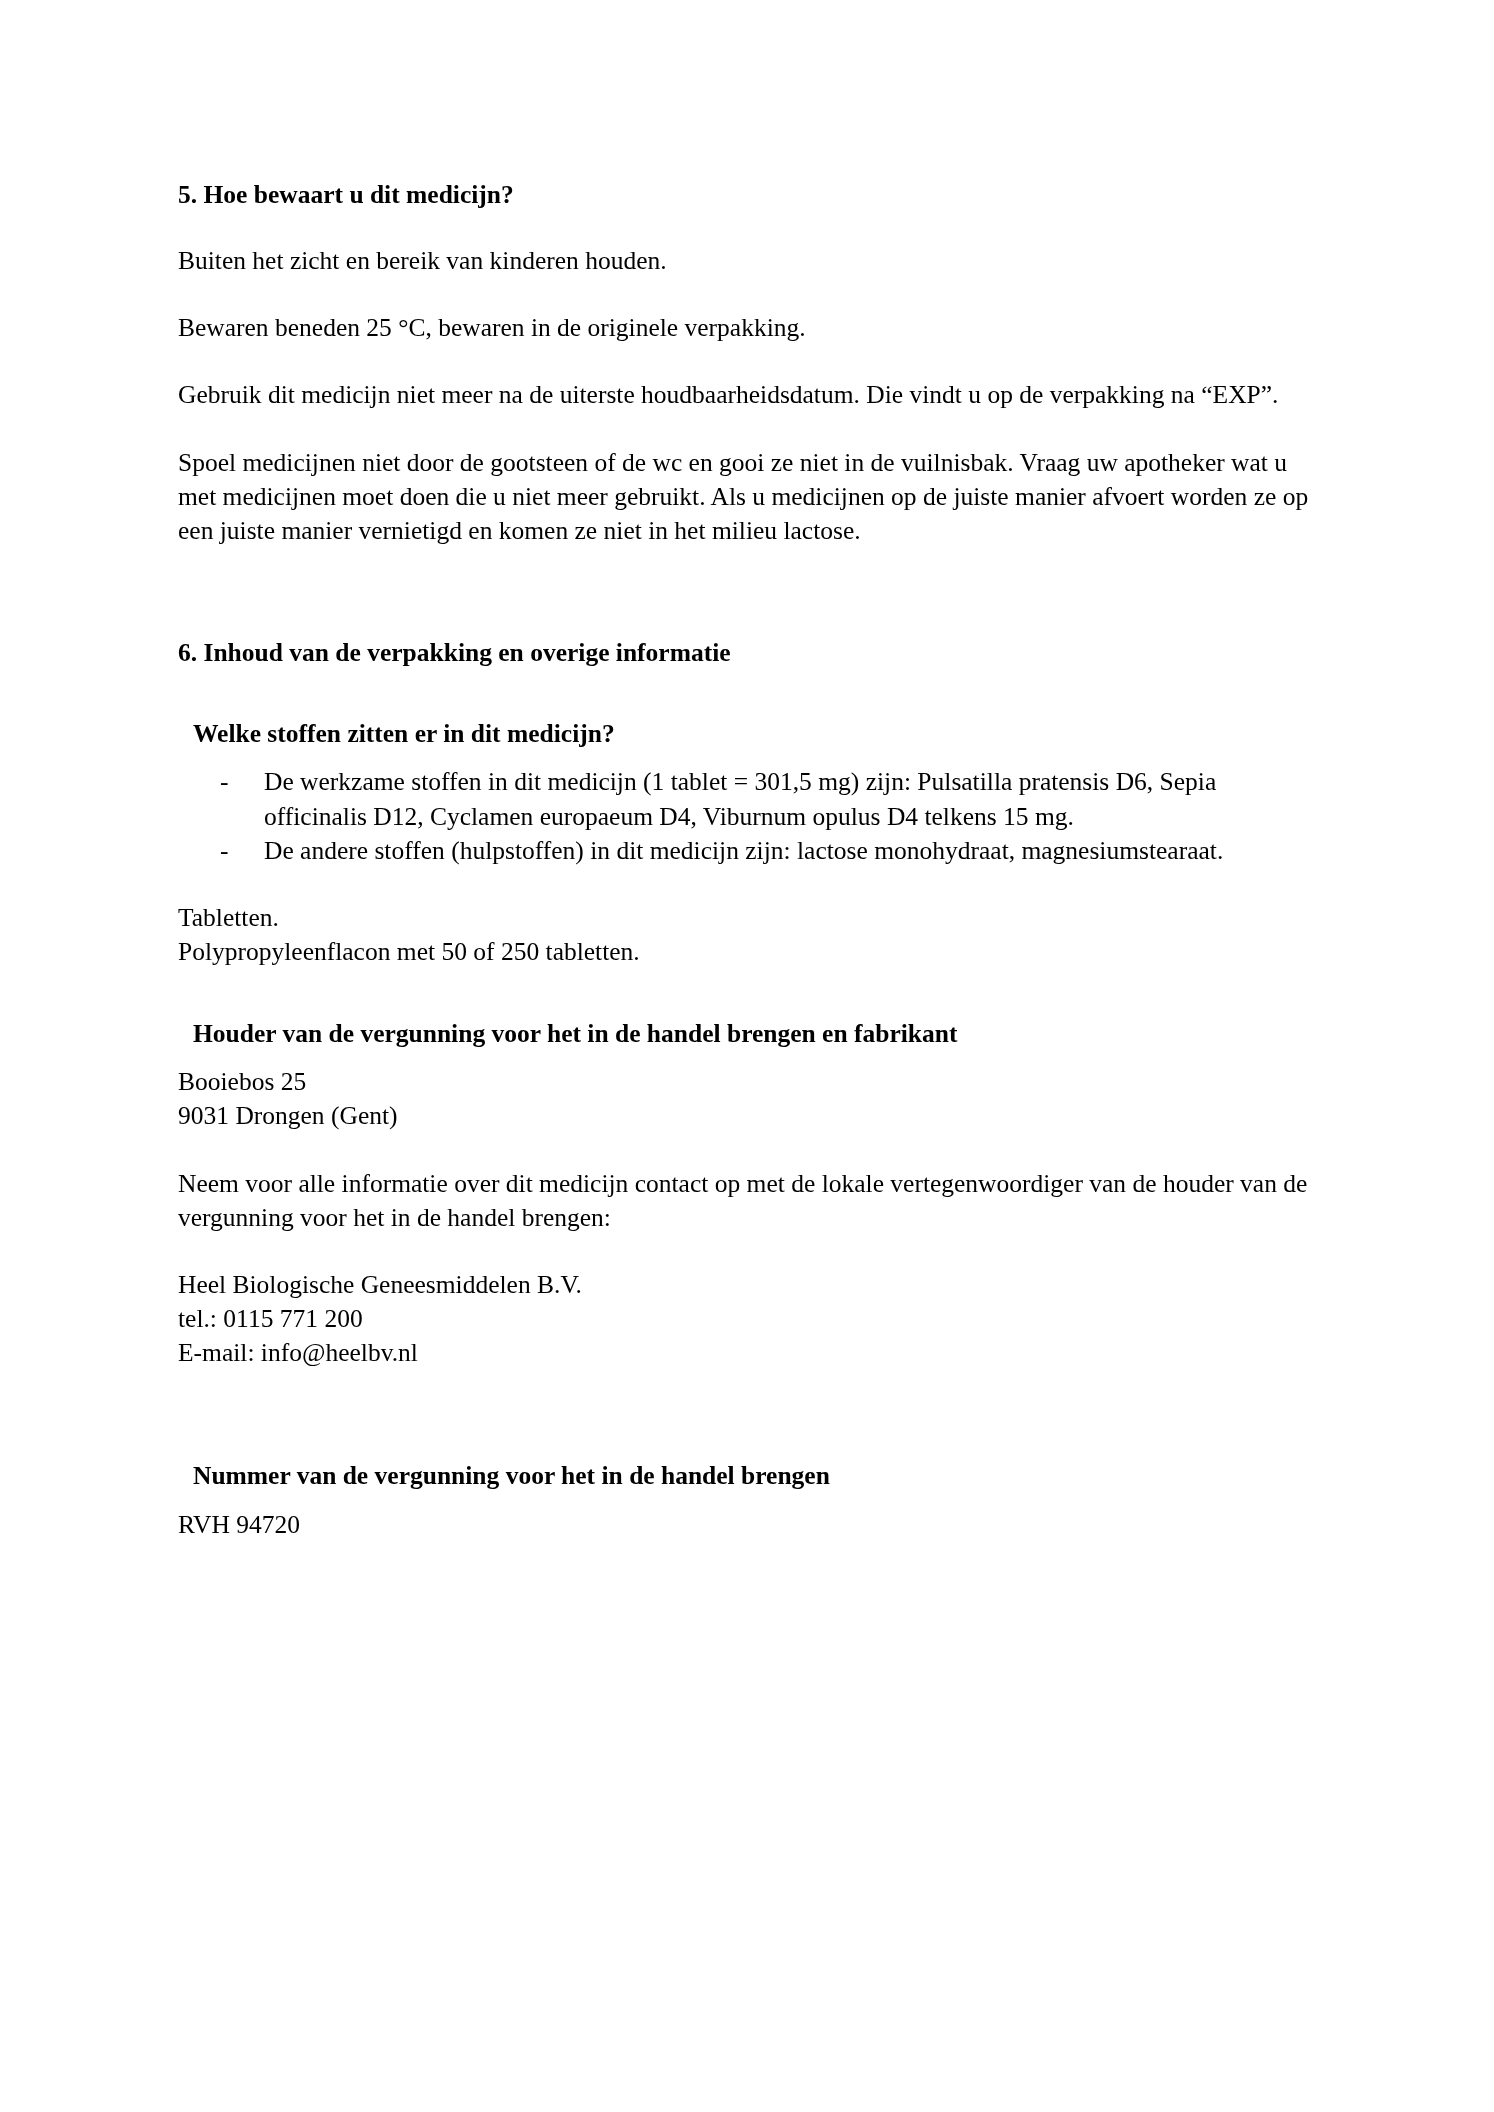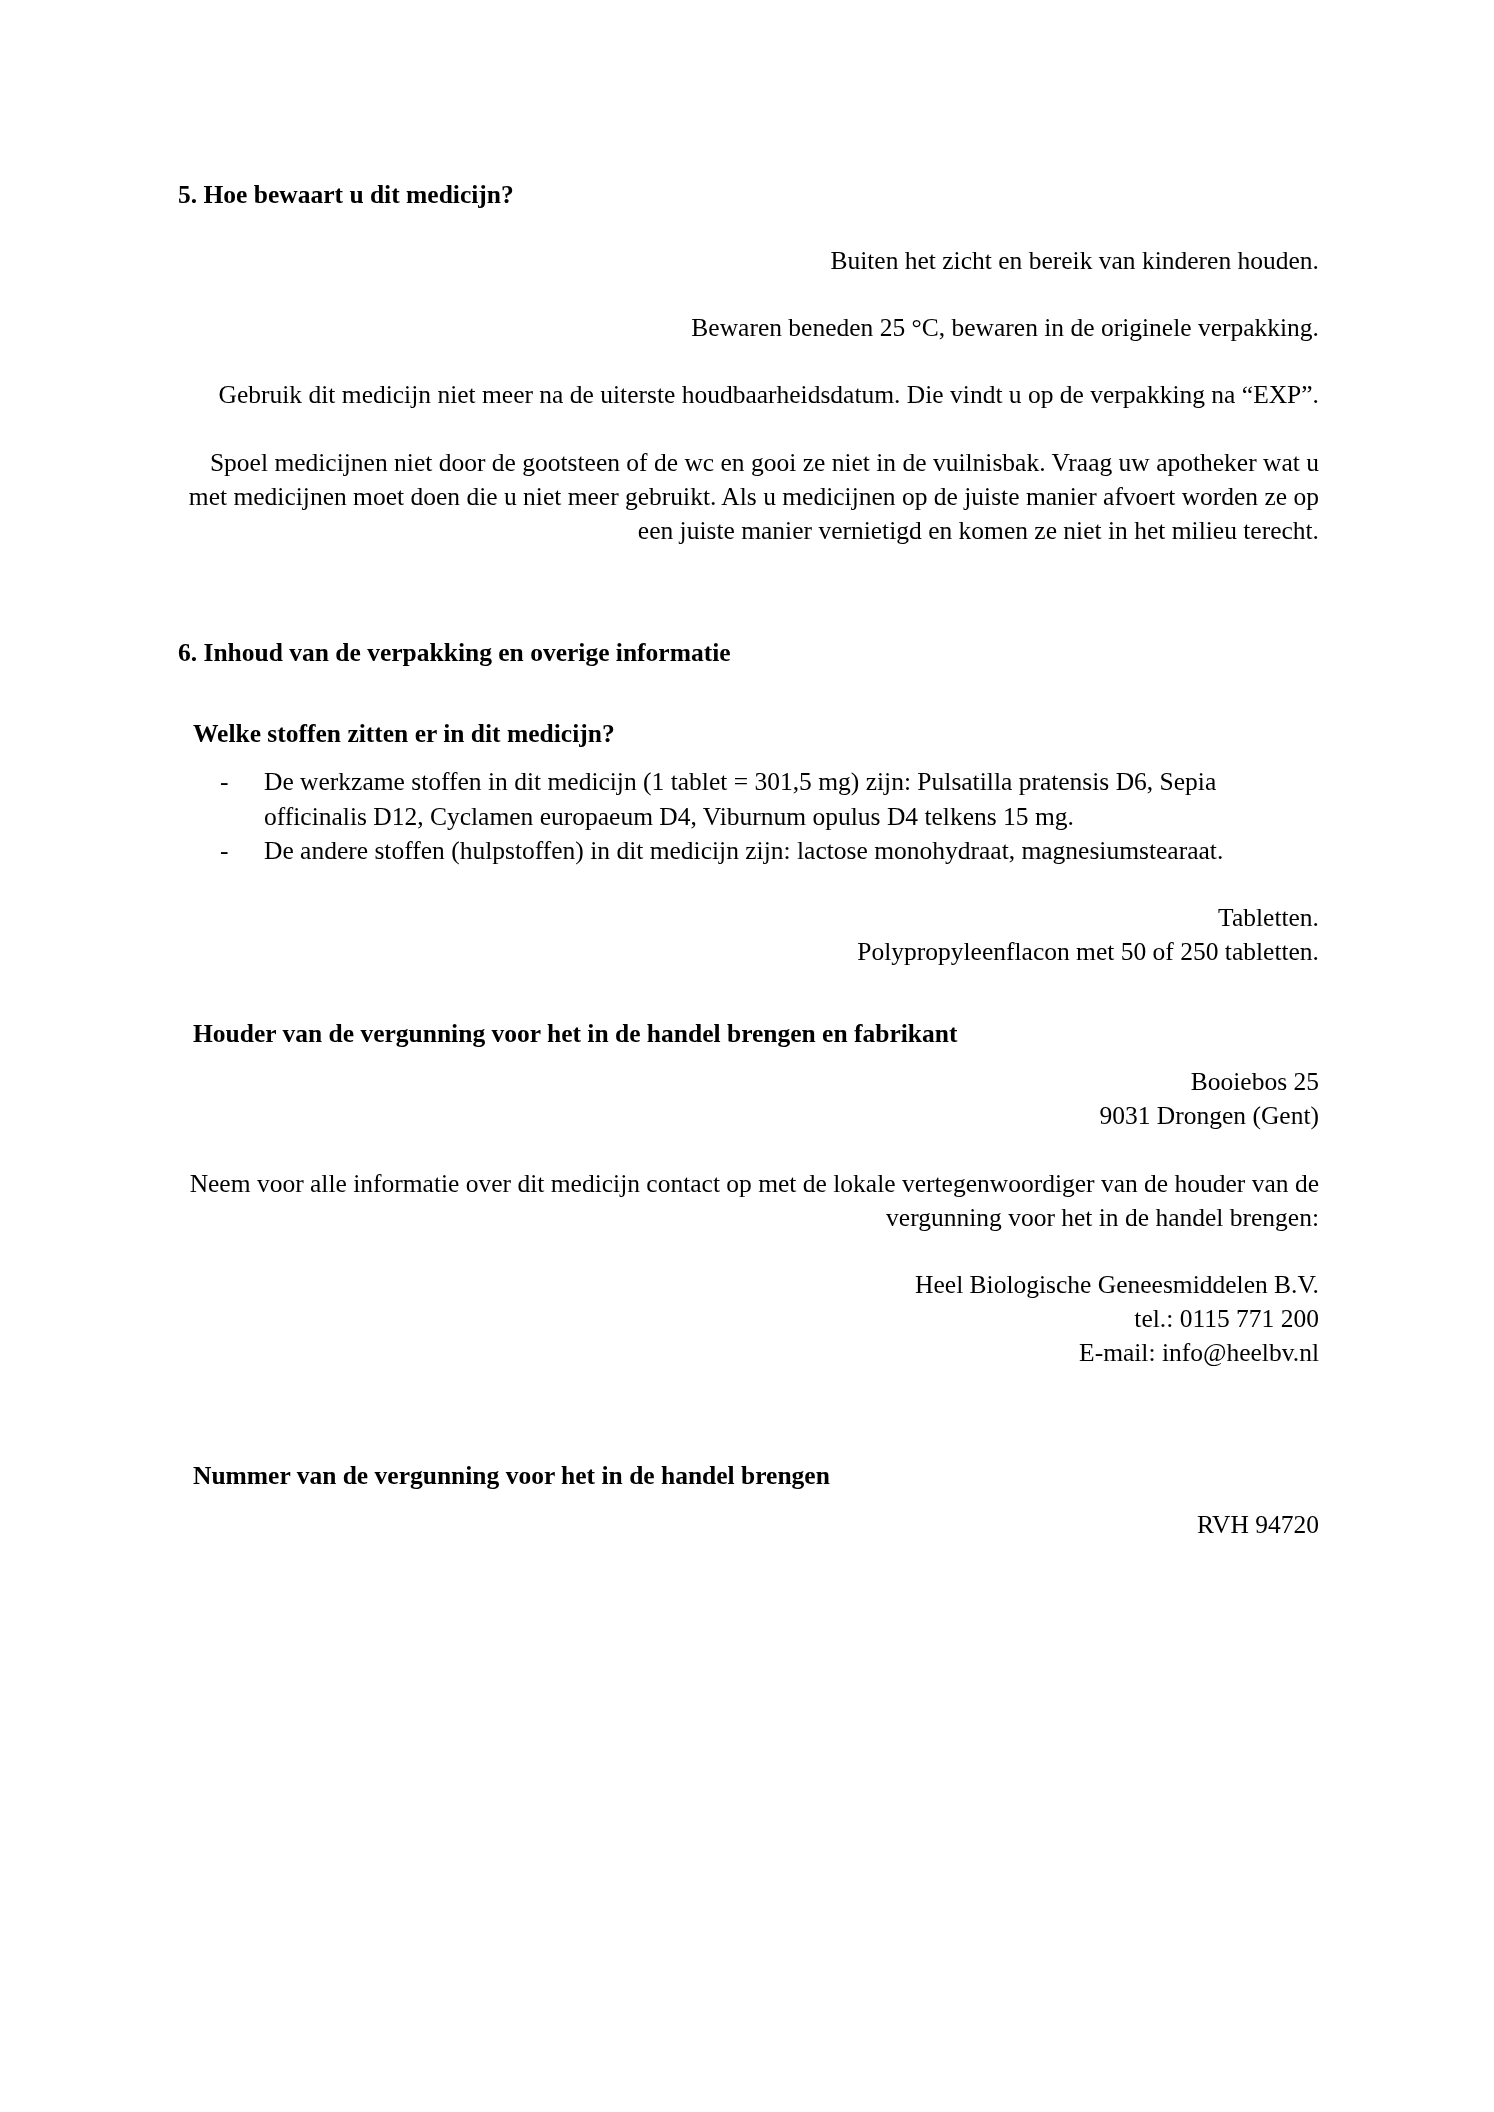"Buiten het zicht en bereik" p.para { text-align: right -> none }
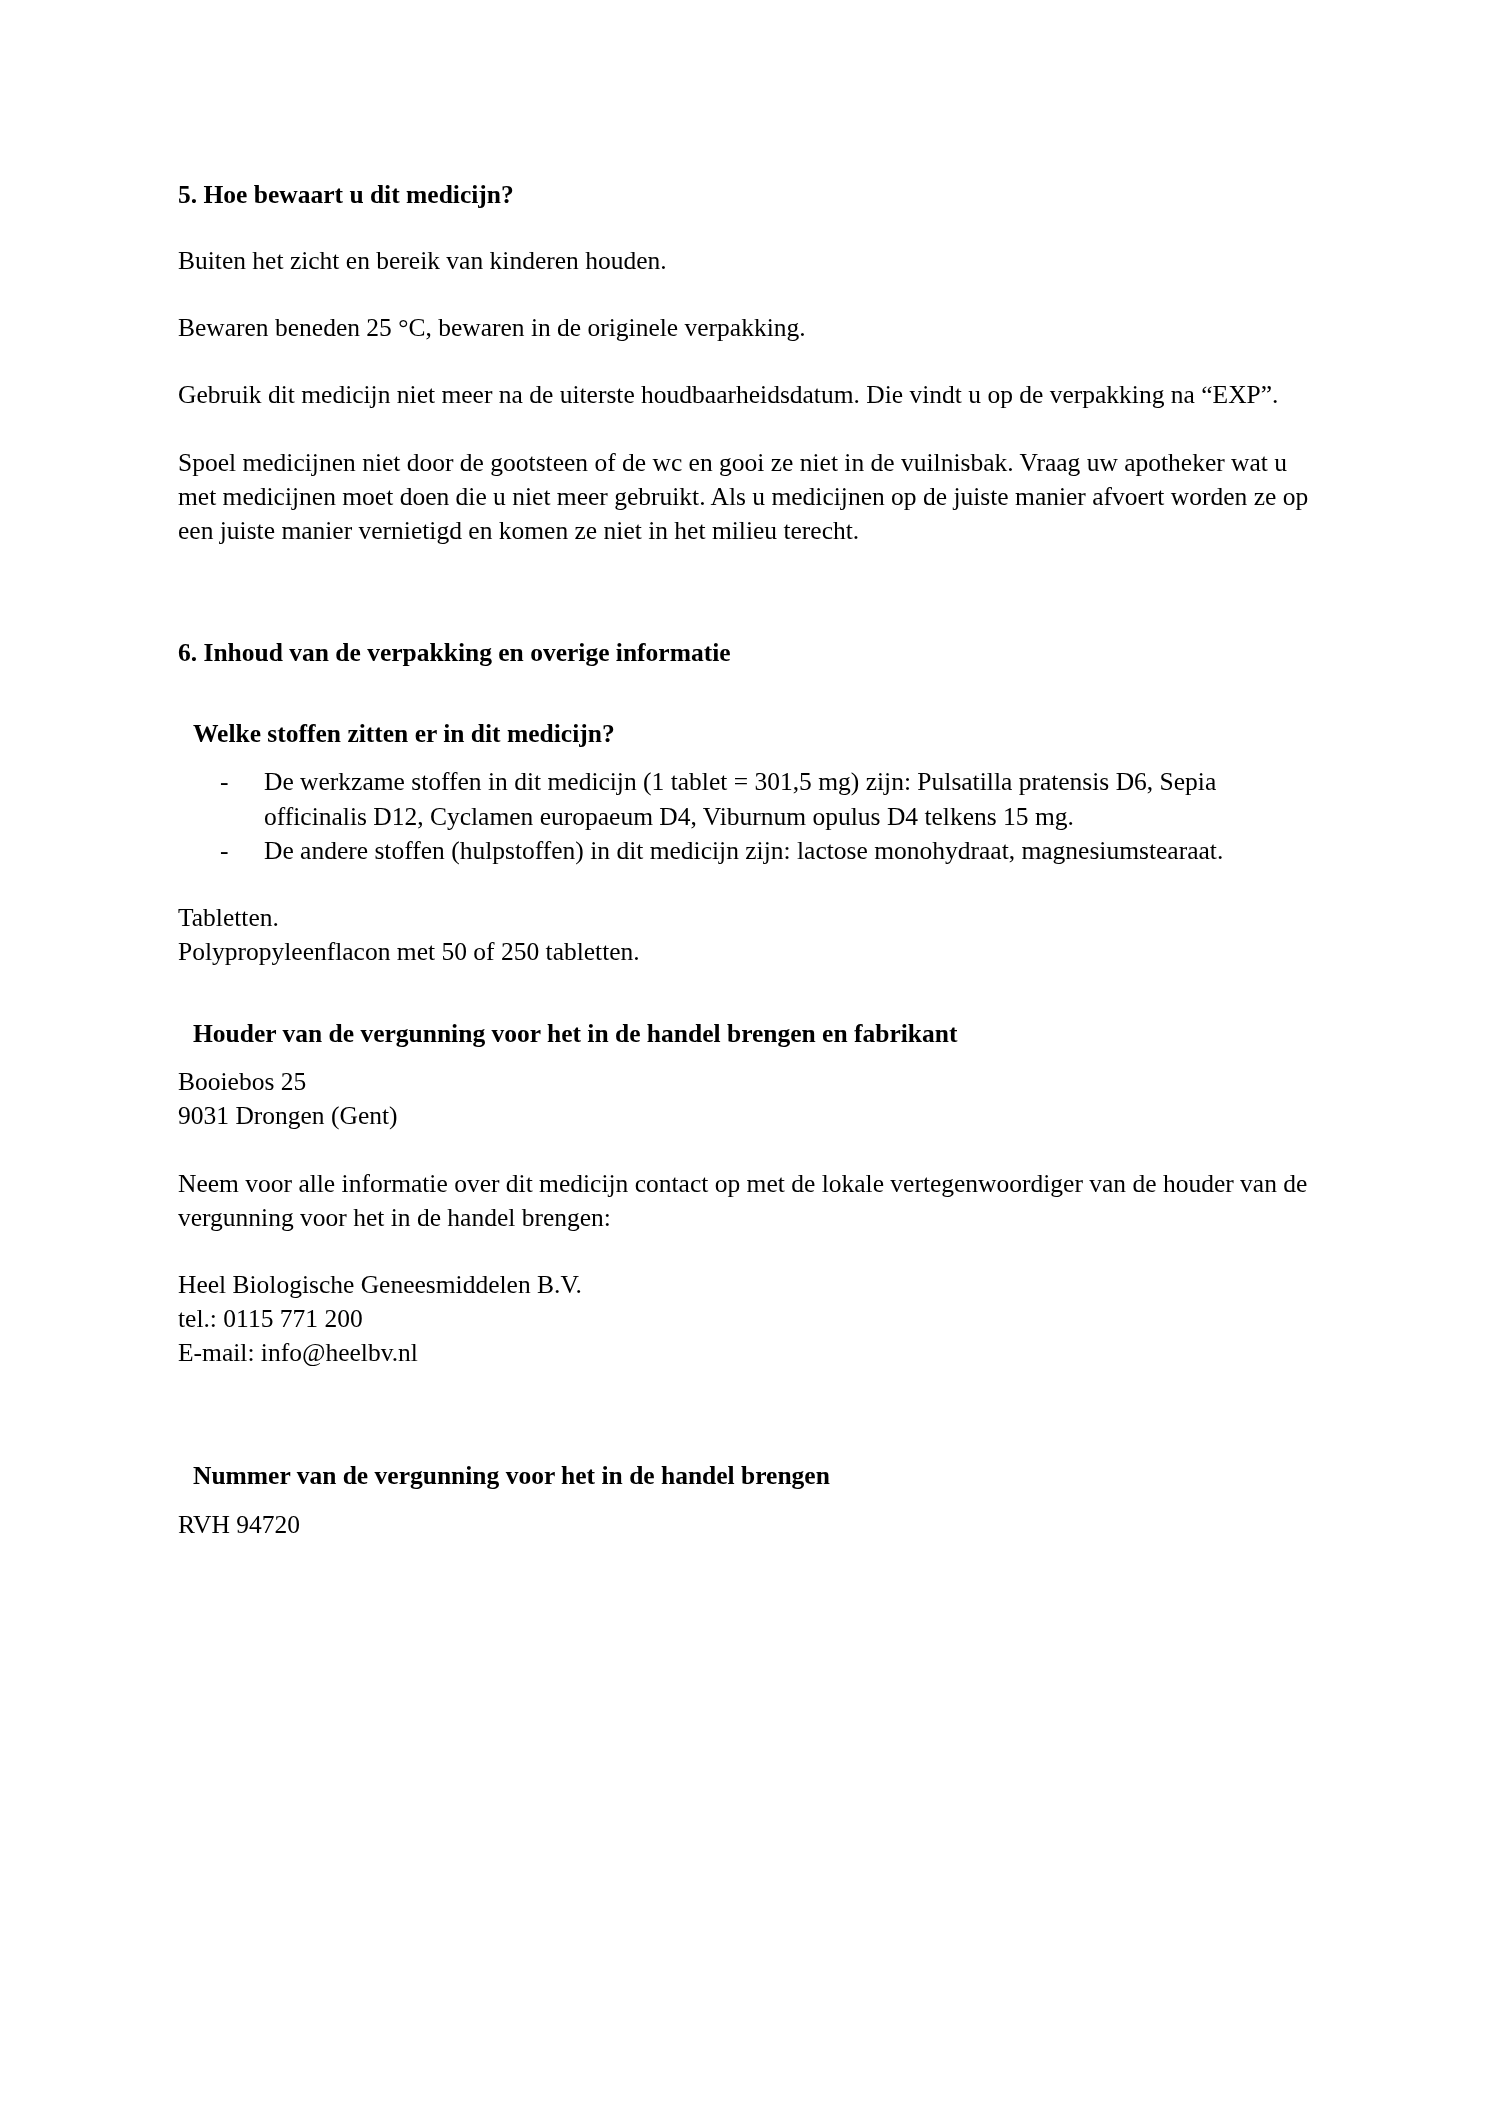"Spoel medicijnen niet door de" p.para { text: terecht -> lactose }
